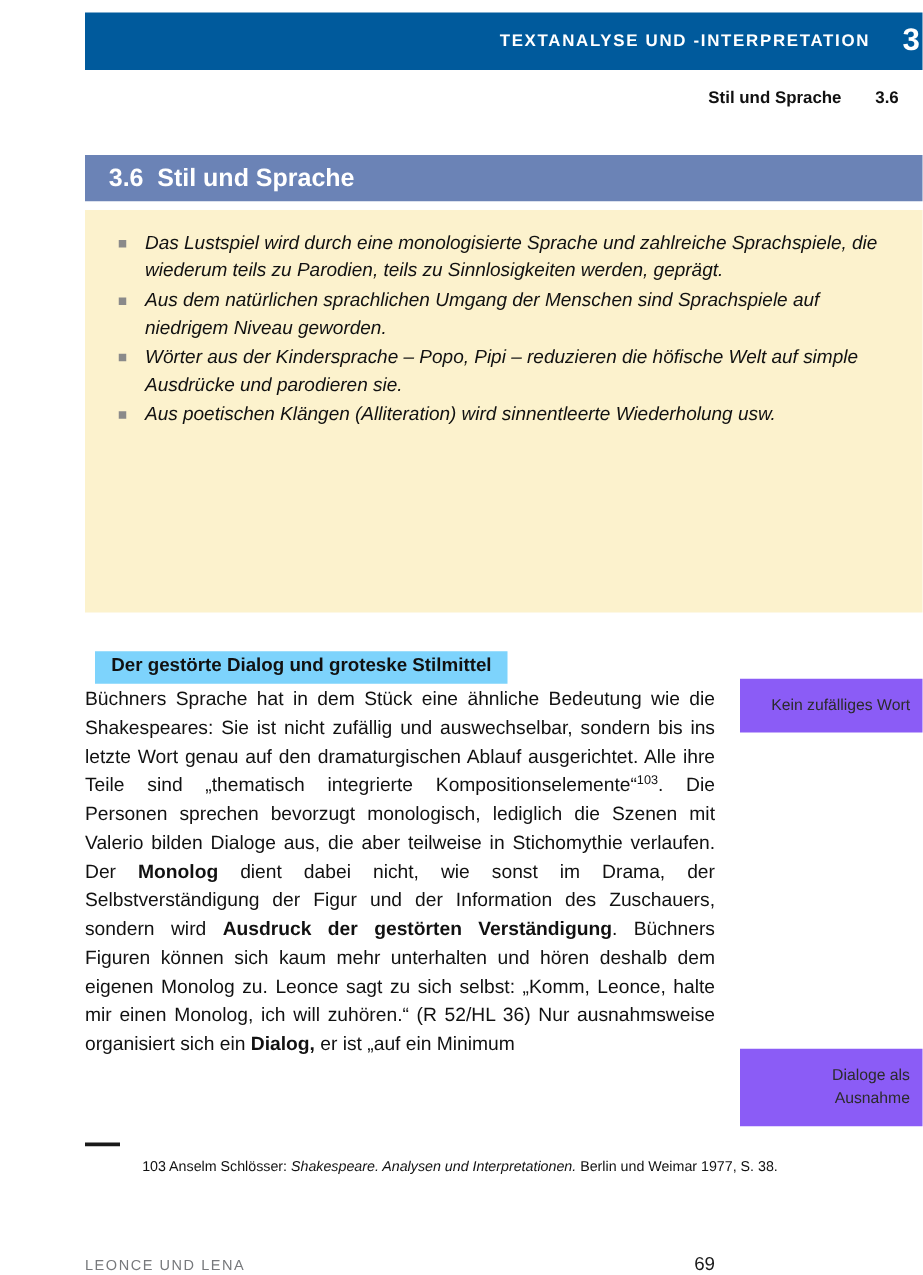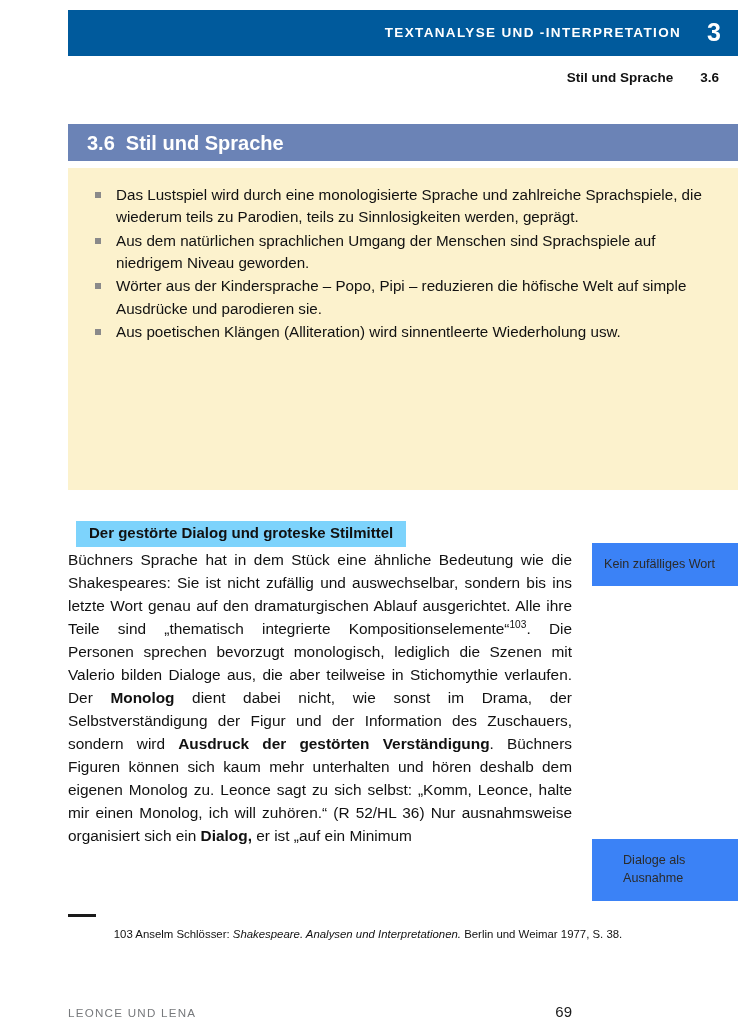"TEXTANALYSE UND -INTERPRETATION" .header-bar { padding-right: 17px -> 2px }
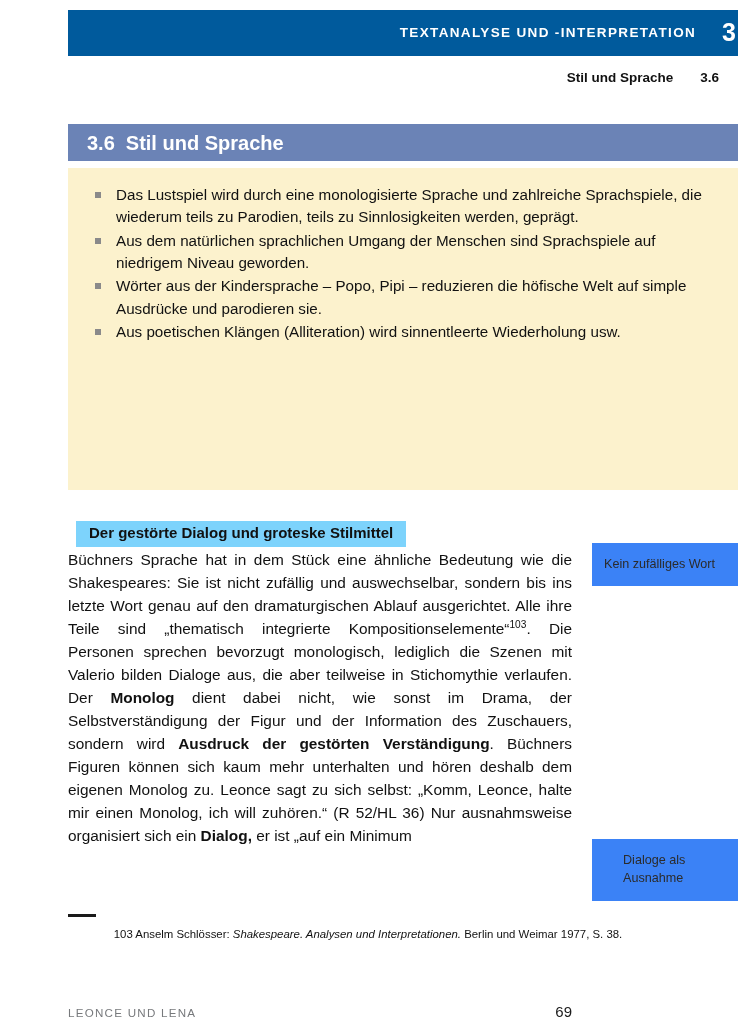"Das Lustspiel wird durch eine" .summary-list { font-style: none -> italic }
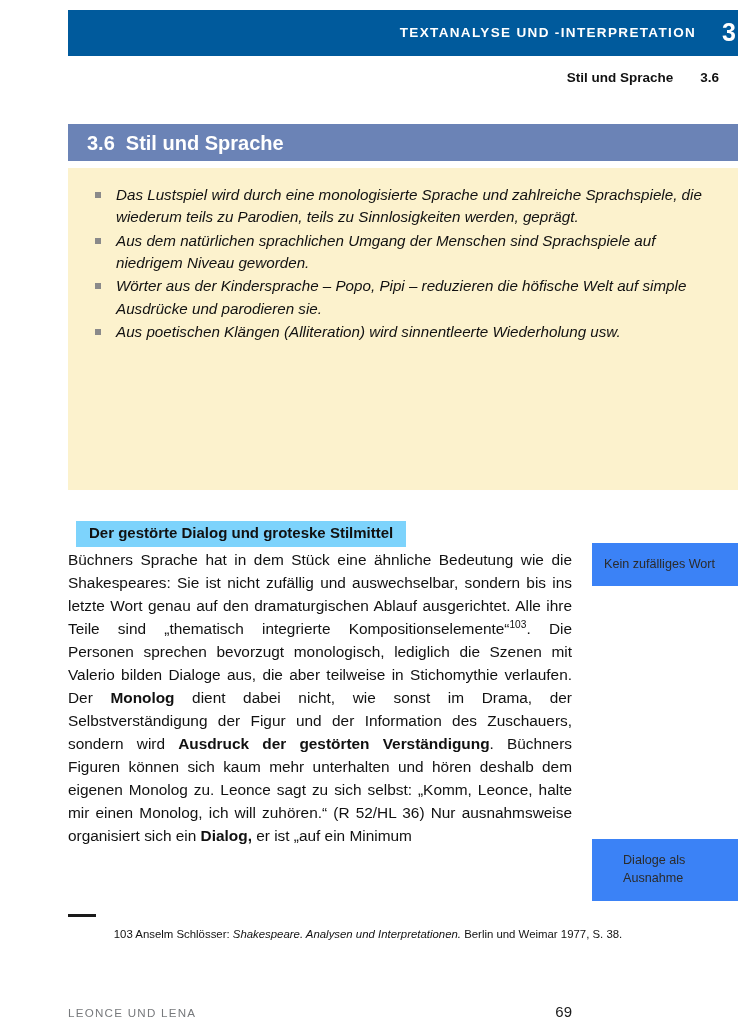"Kein zufälliges Wort" .margin-note { background: #3b82f6 -> #8b5cf6; text-align: none -> right }
